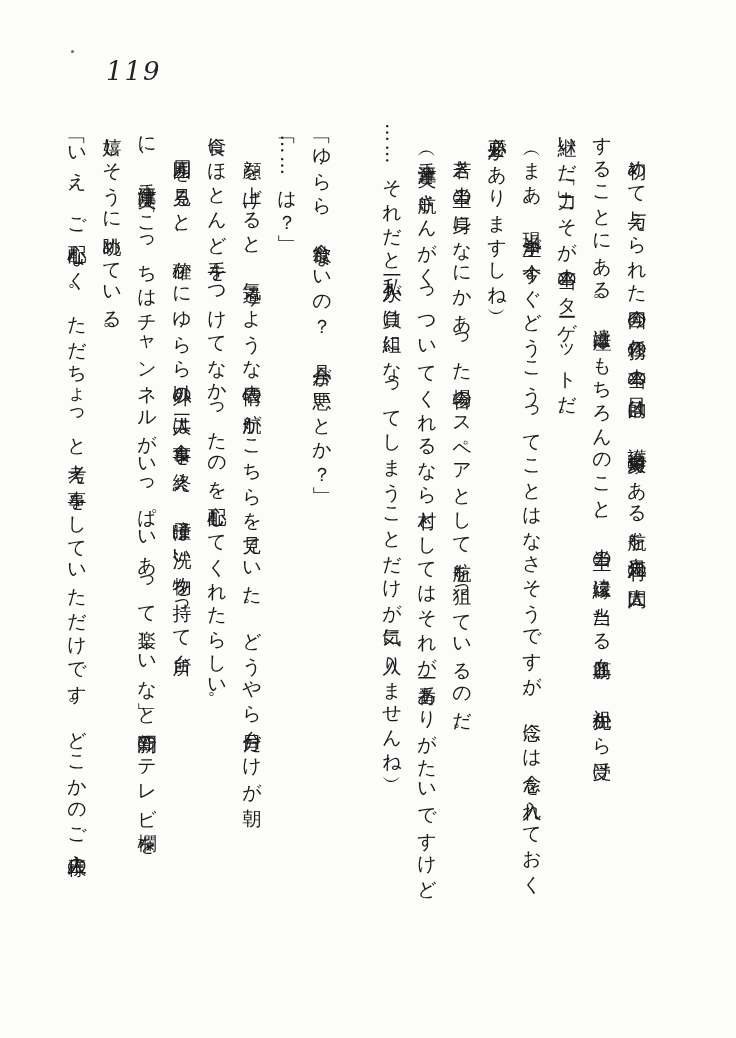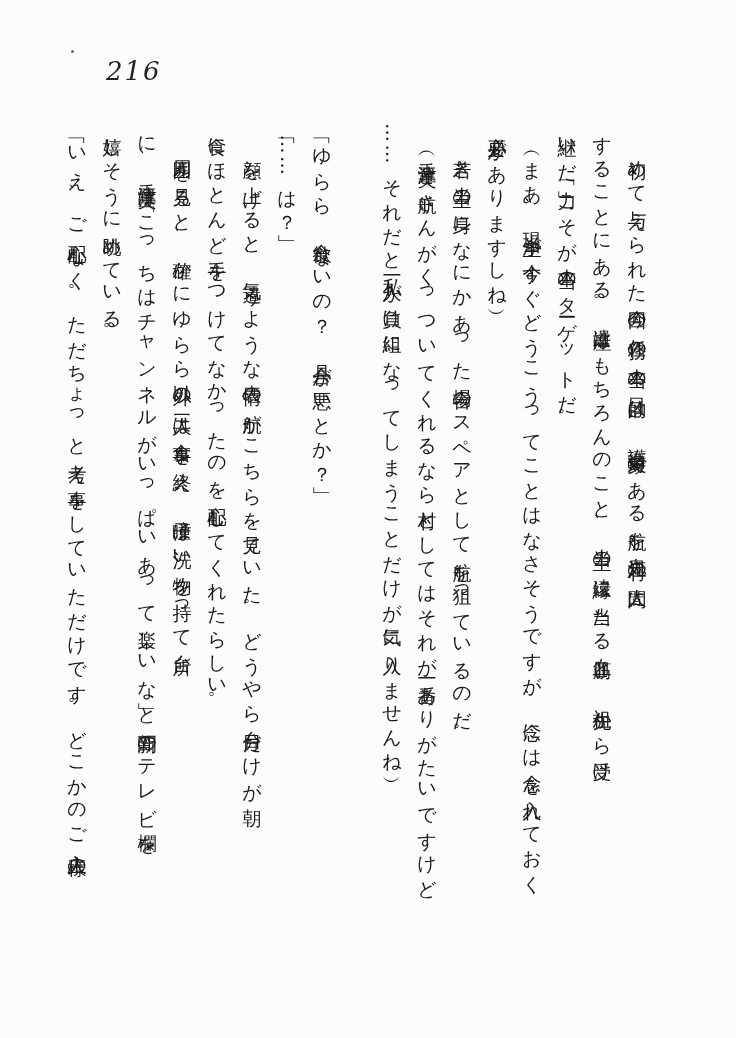"216" div.page-number { text: 216 -> 119 }
